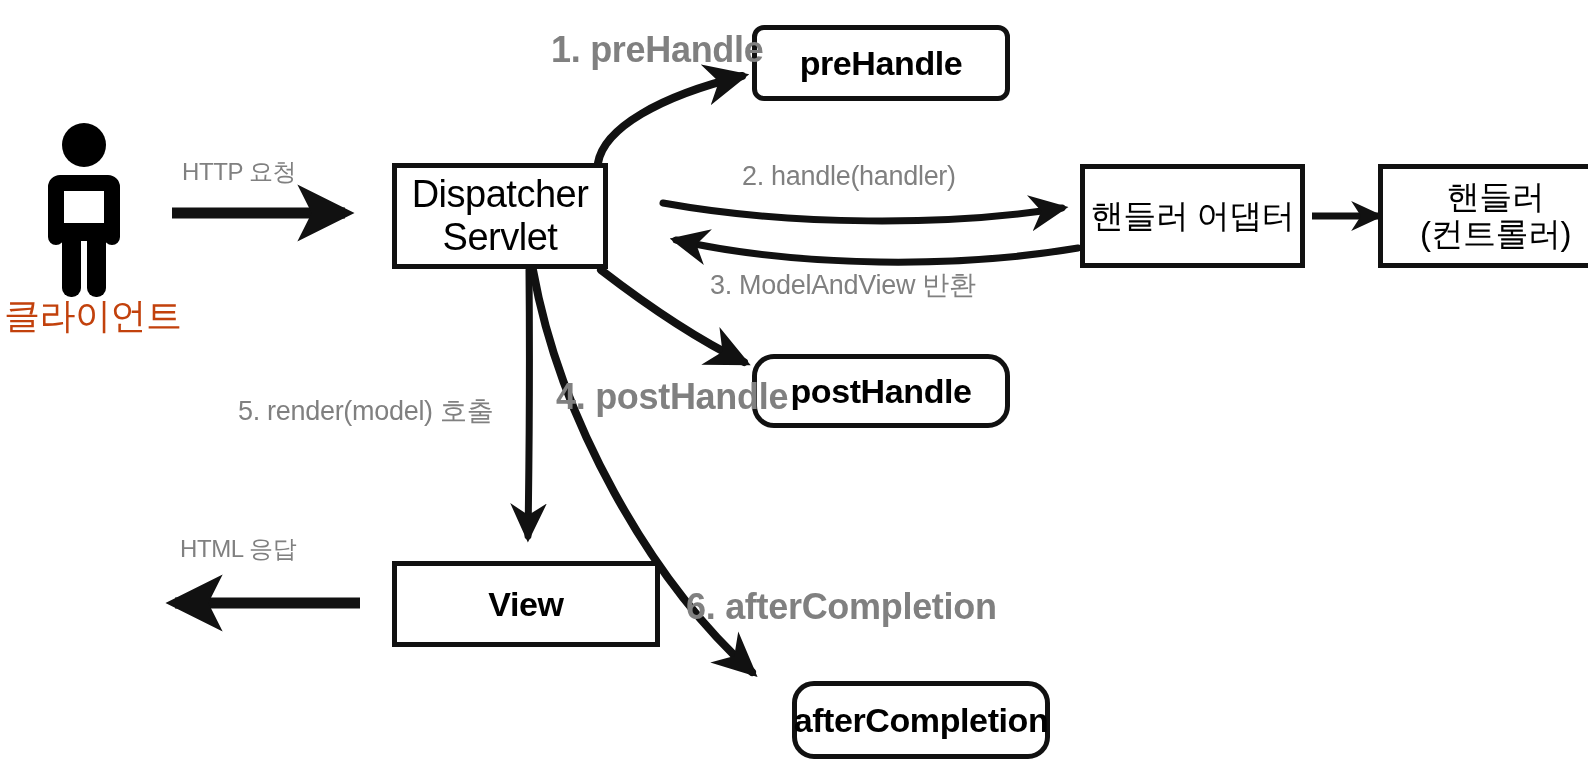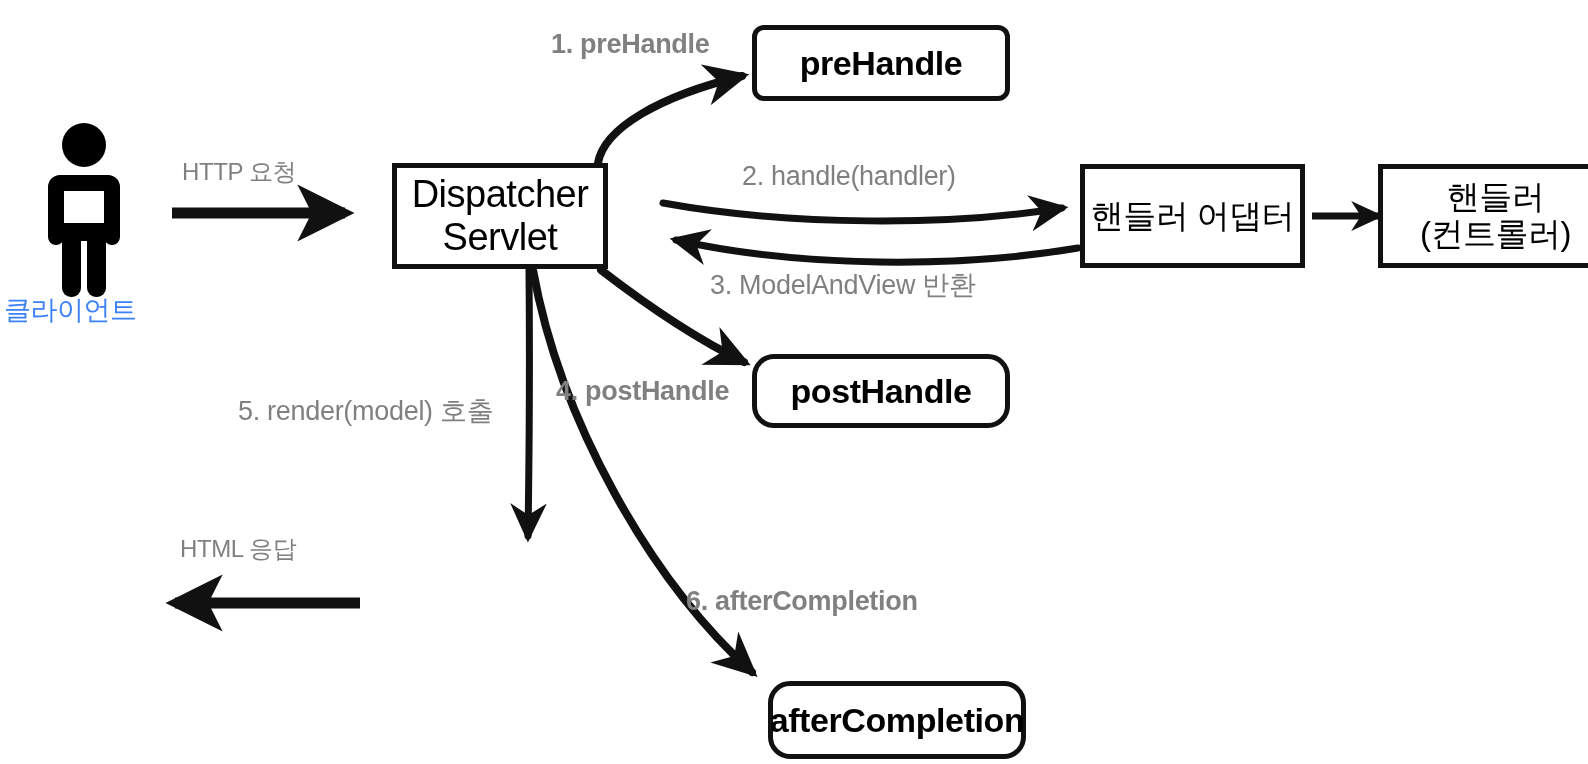"1. preHandle" .edge-label.bold { font-size: 27px -> 36px }
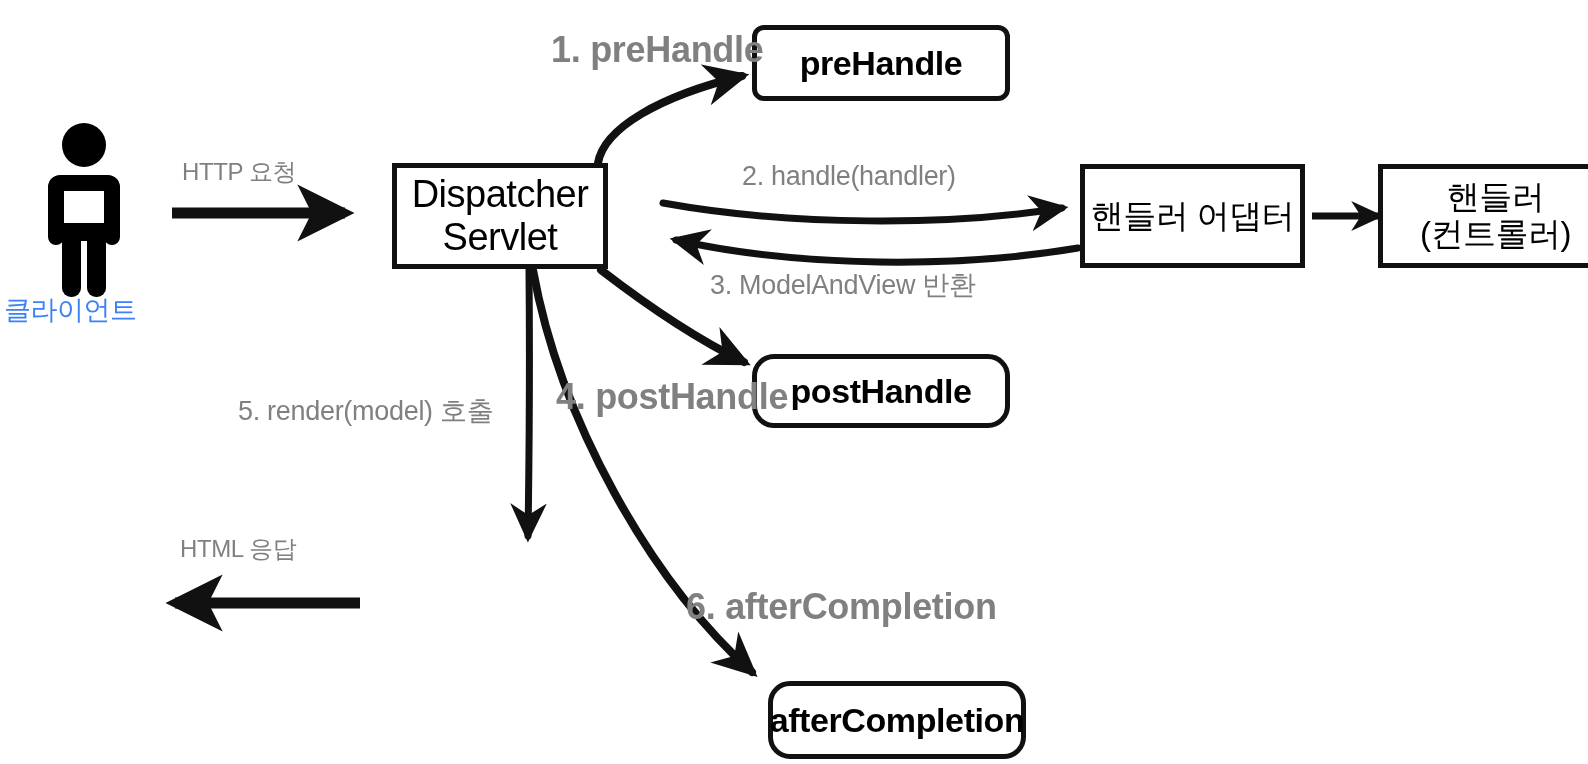"클라이언트" .actor-caption { color: #3b82f6 -> #c2410c; font-size: 27px -> 36px }
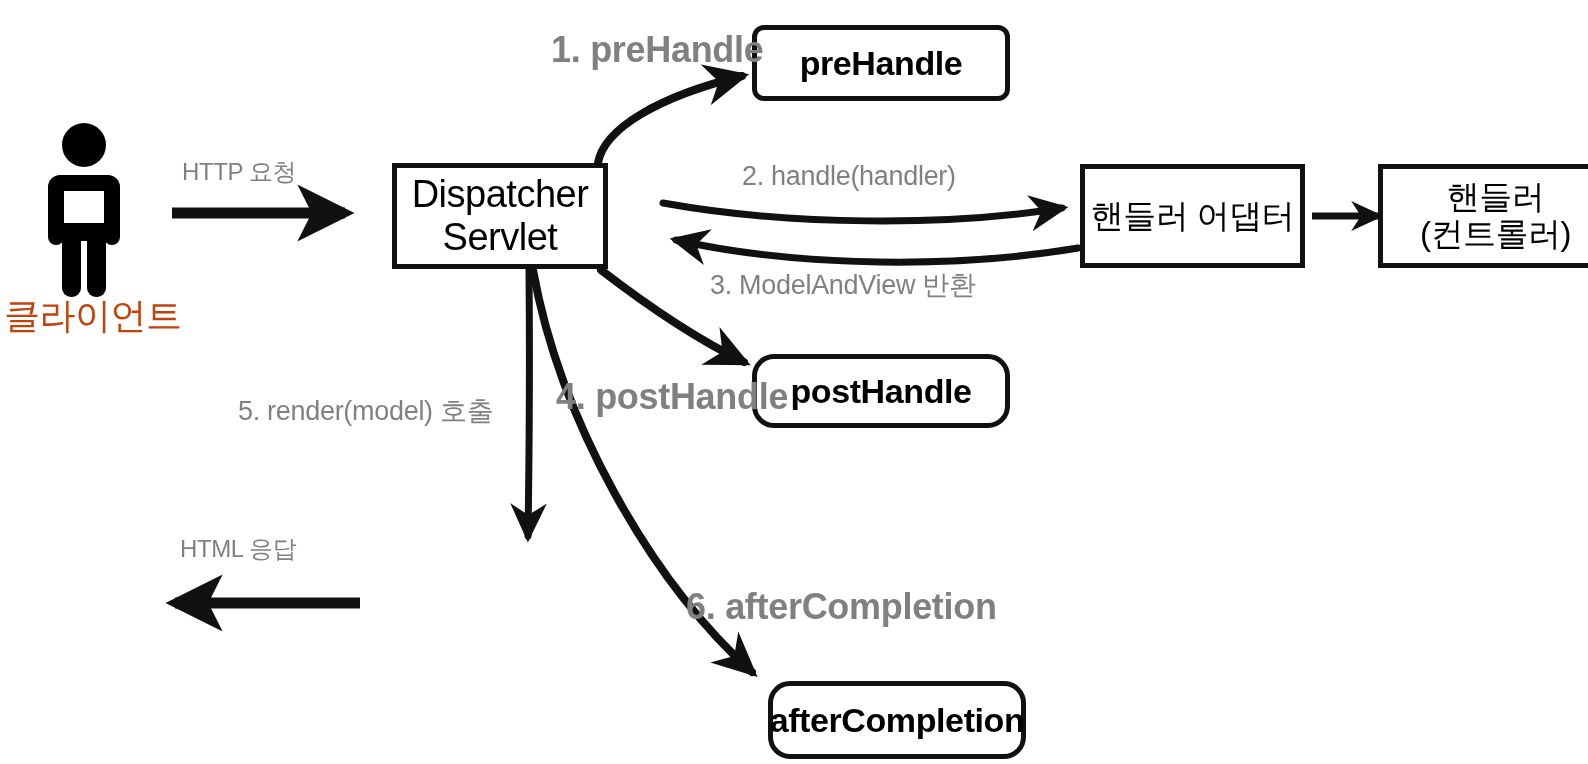"View" div.node { html: none -> <div> <span>View</span> </div> }
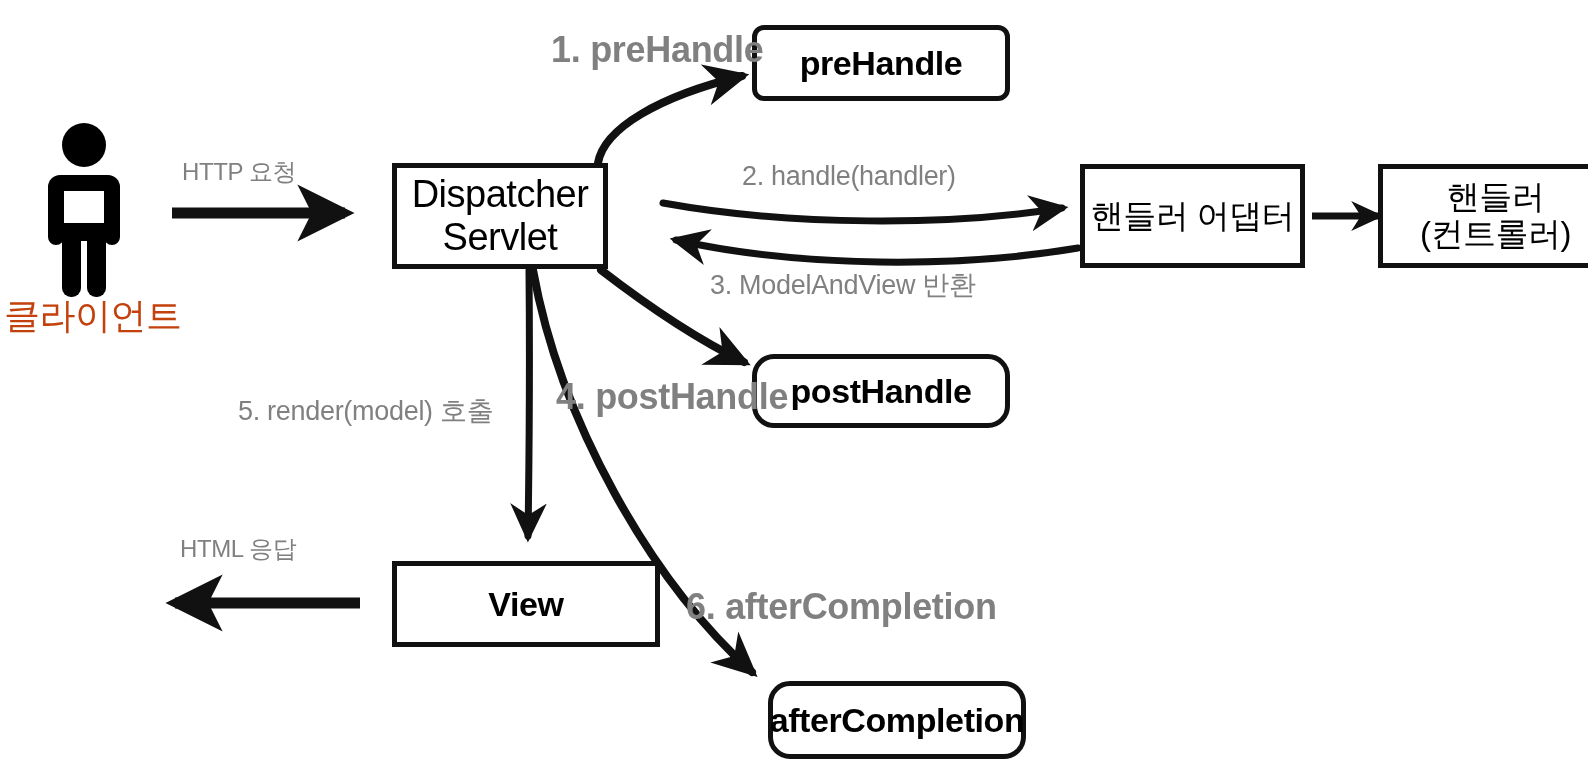"afterCompletion" div.node { left: 768px -> 792px }
